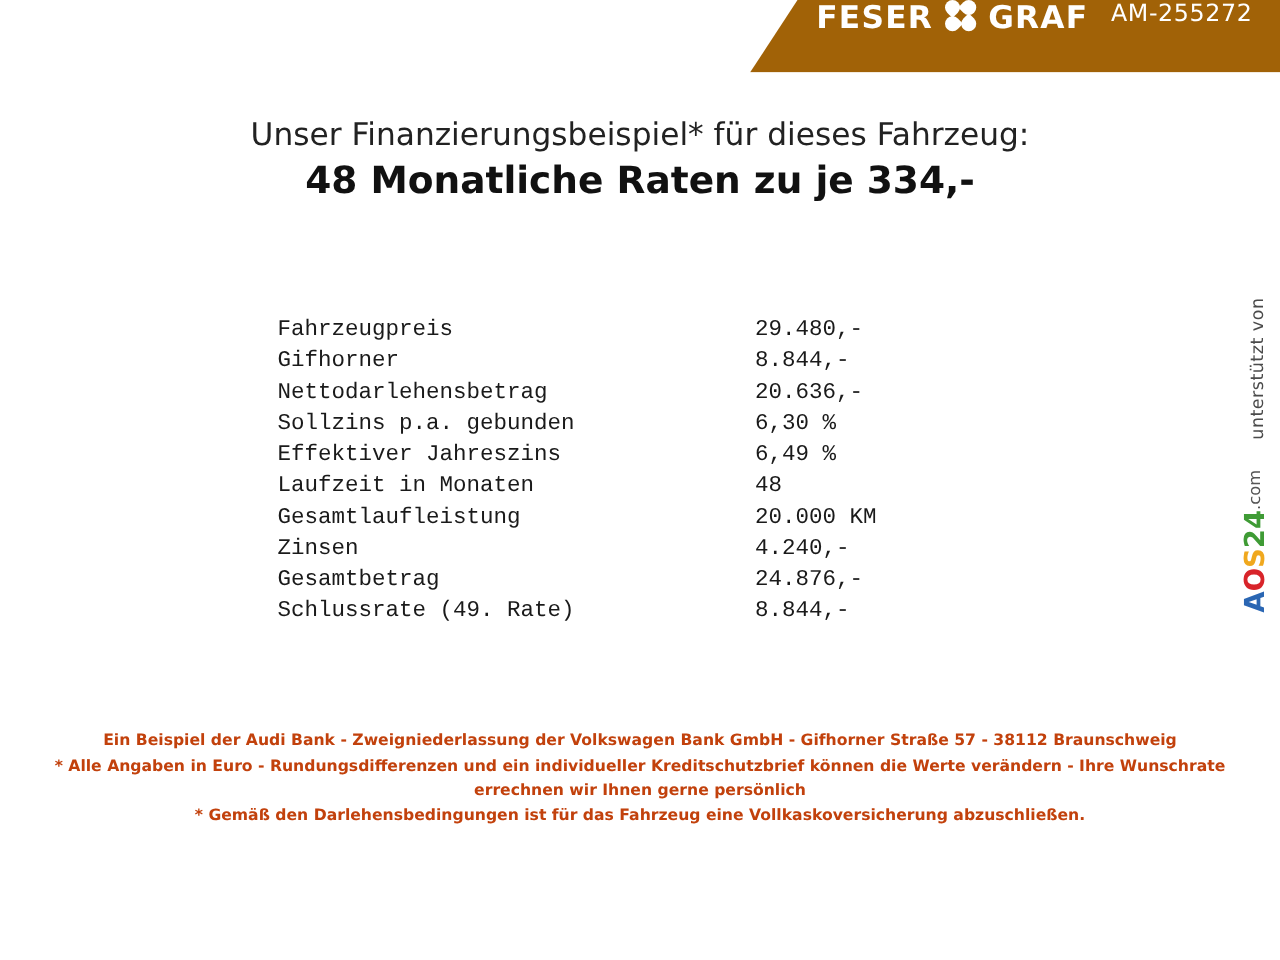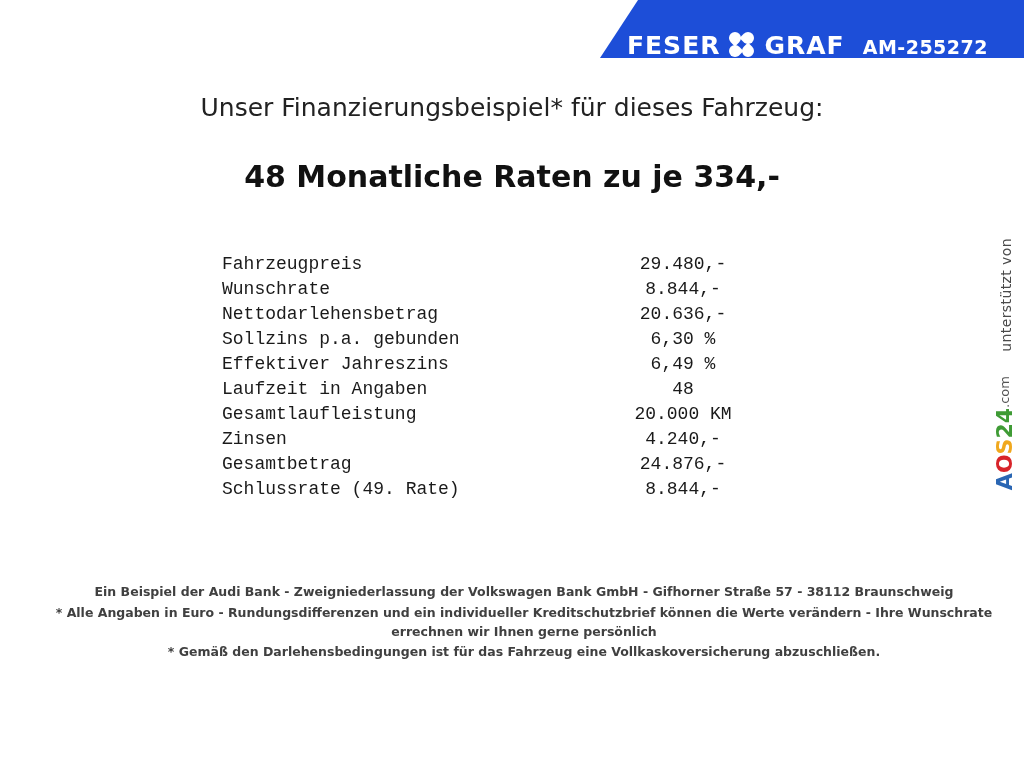"FESER" .header-banner { align-items: flex-end -> flex-start; background: #1d4ed8 -> #a16207; padding-right: 36px -> 22px }
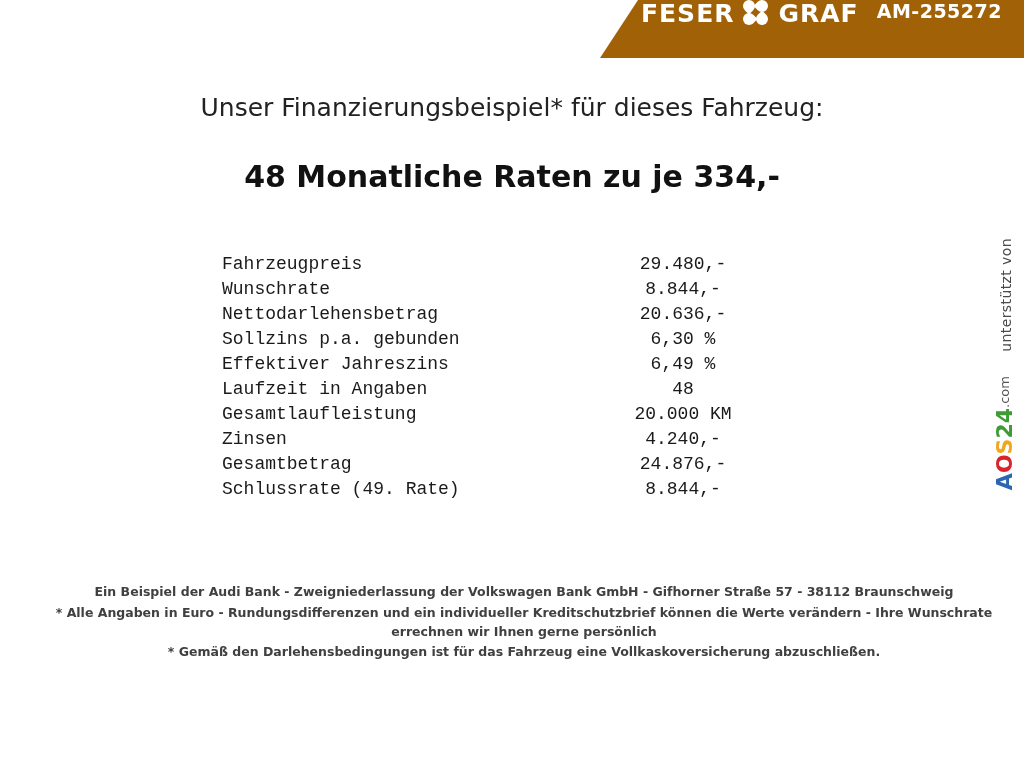"AM-255272" .vehicle-id { font-weight: bold -> normal }
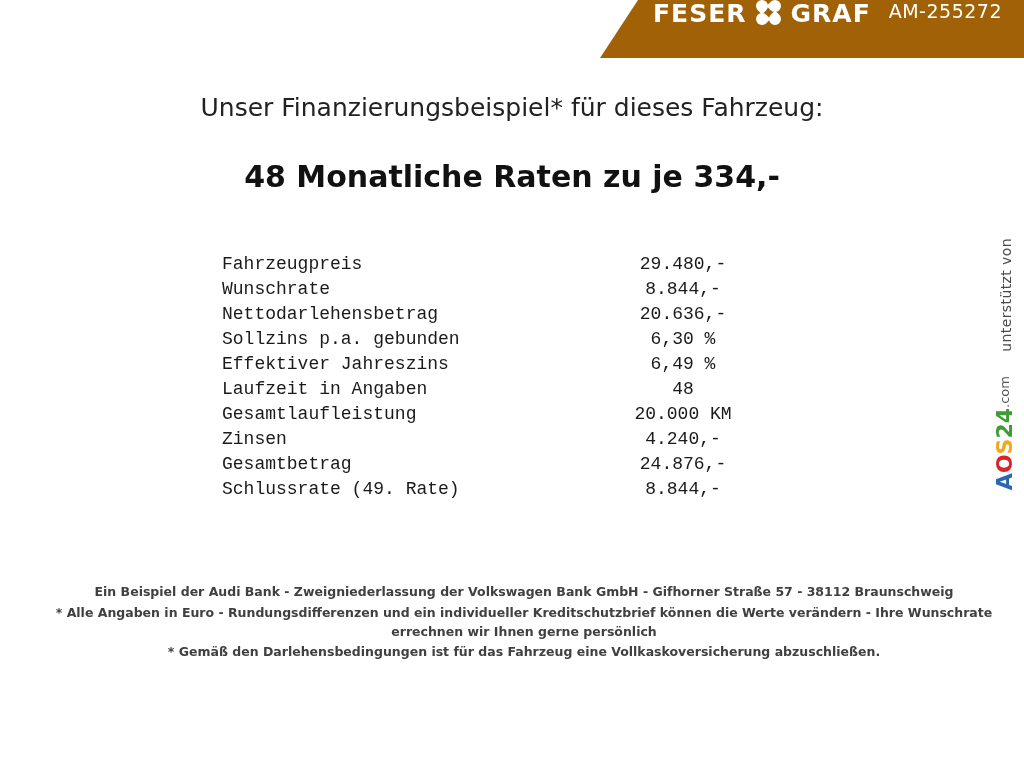"48 Monatliche Raten zu je" .title-line2 { margin-top: 32px -> none }
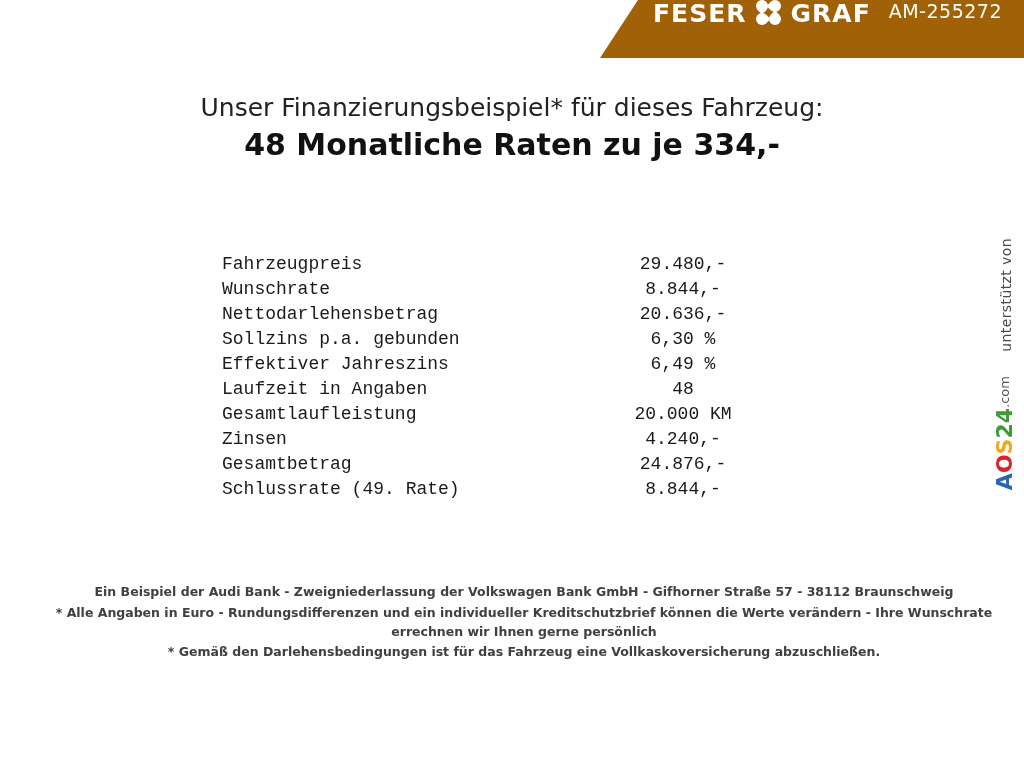"29.480,-" .spec-value { text-align: center -> none }
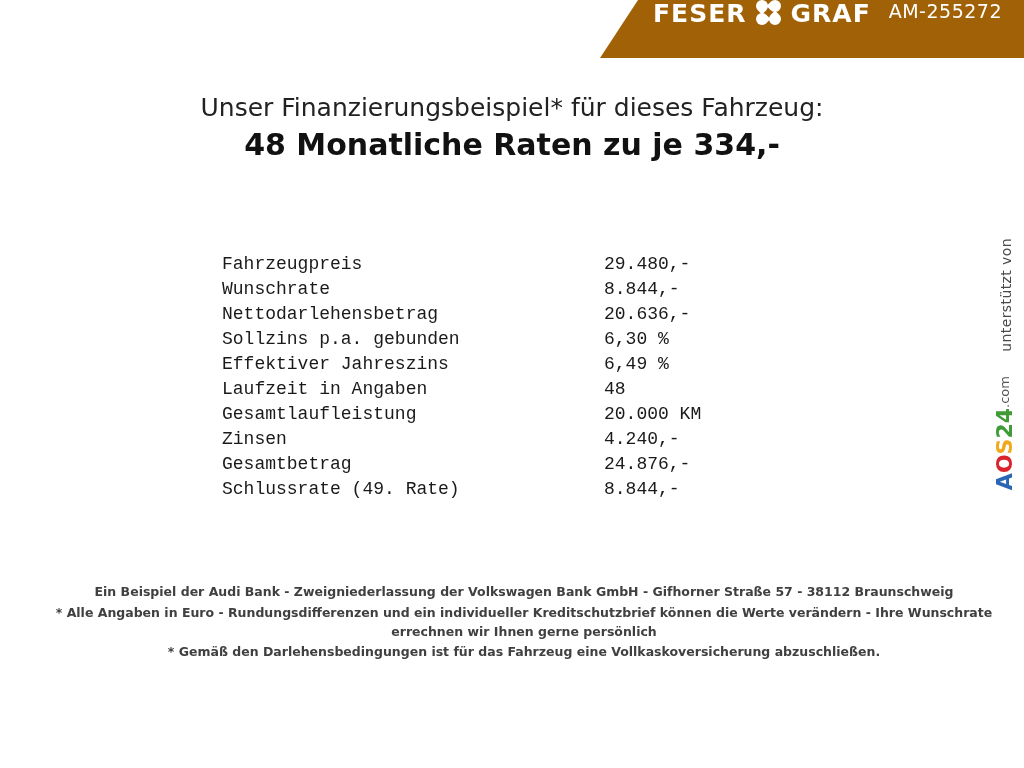"Wunschrate" div.spec-label { text: Wunschrate -> Gifhorner }
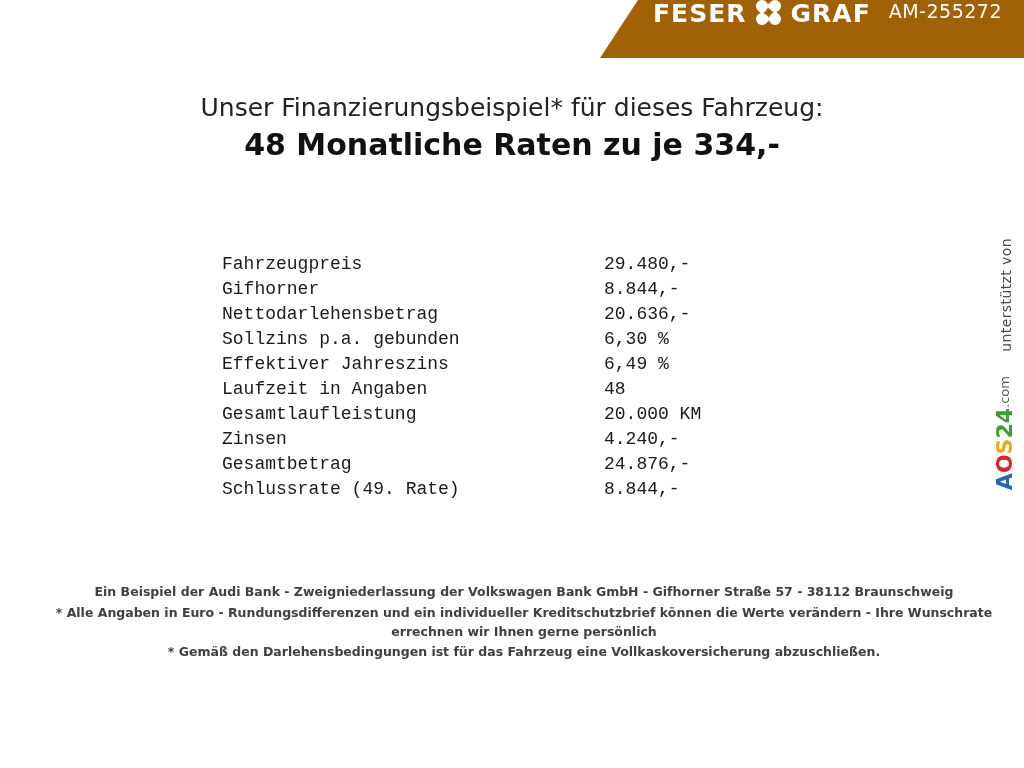"Laufzeit in Angaben" div.spec-label { text: Angaben -> Monaten }
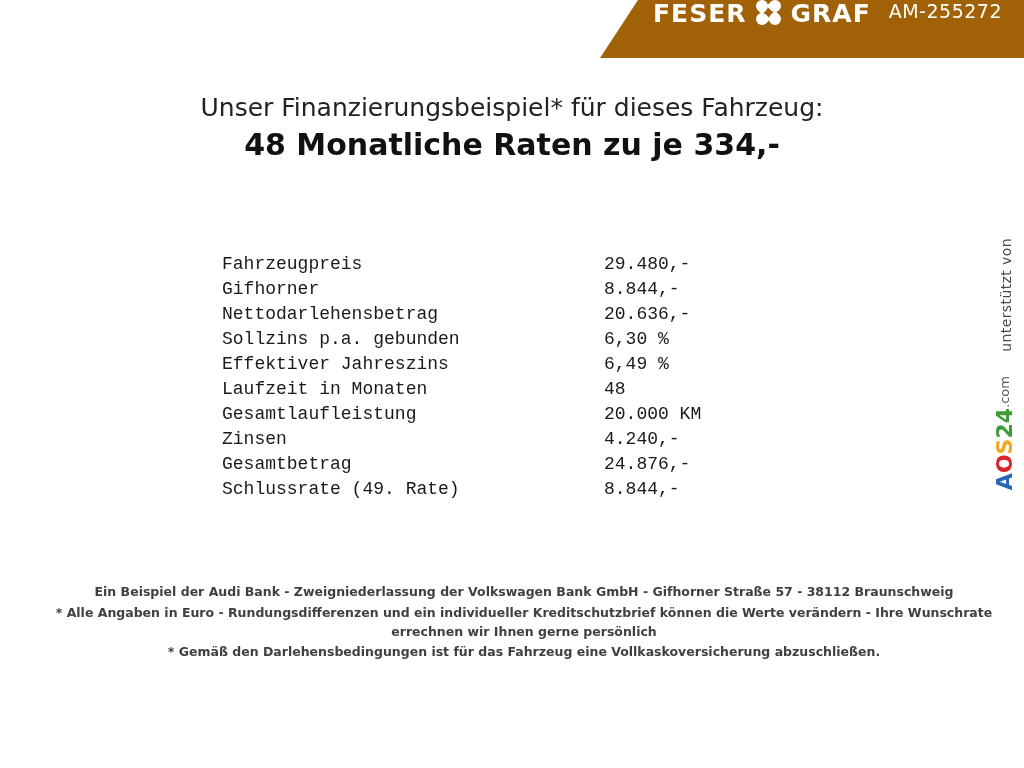"Ein Beispiel der Audi Bank" .footnotes { color: #404040 -> #c2410c; margin-left: 12px -> none }
